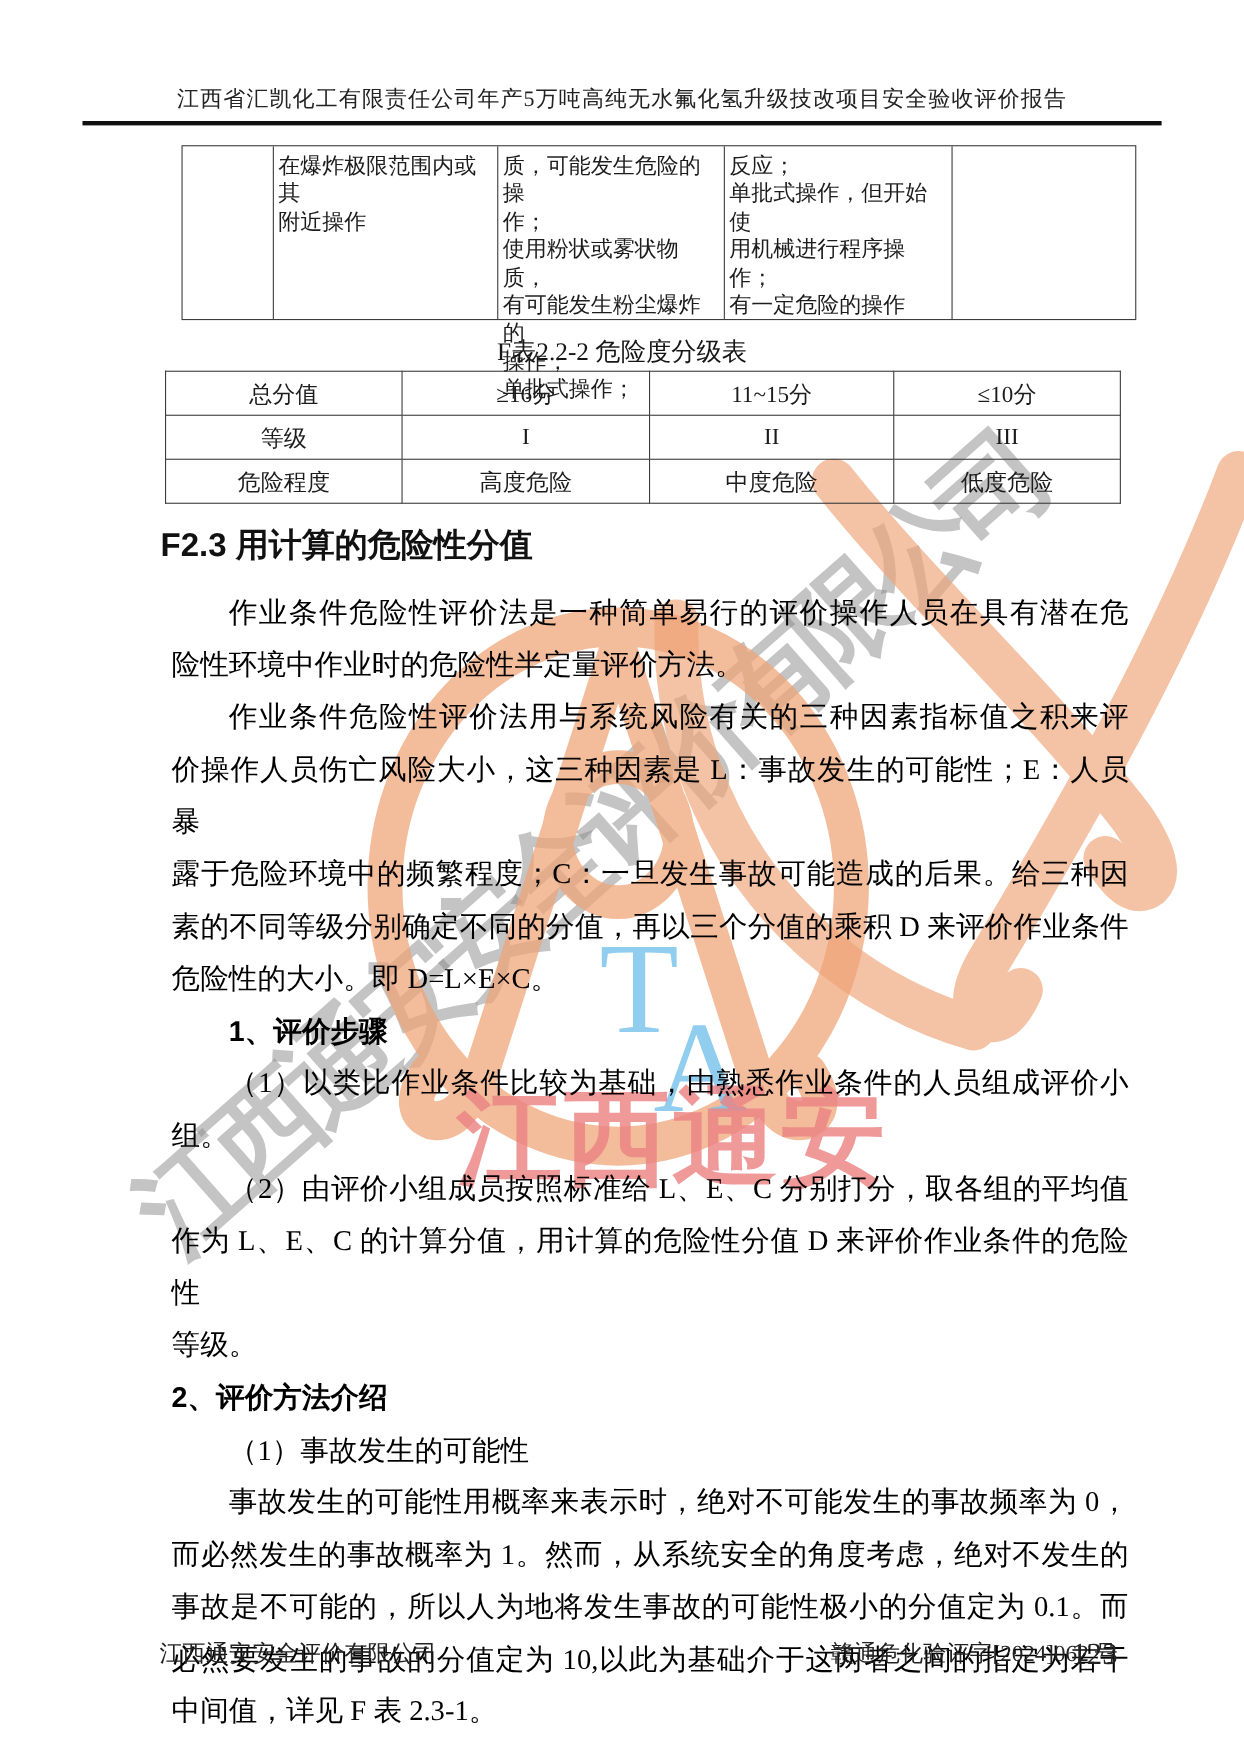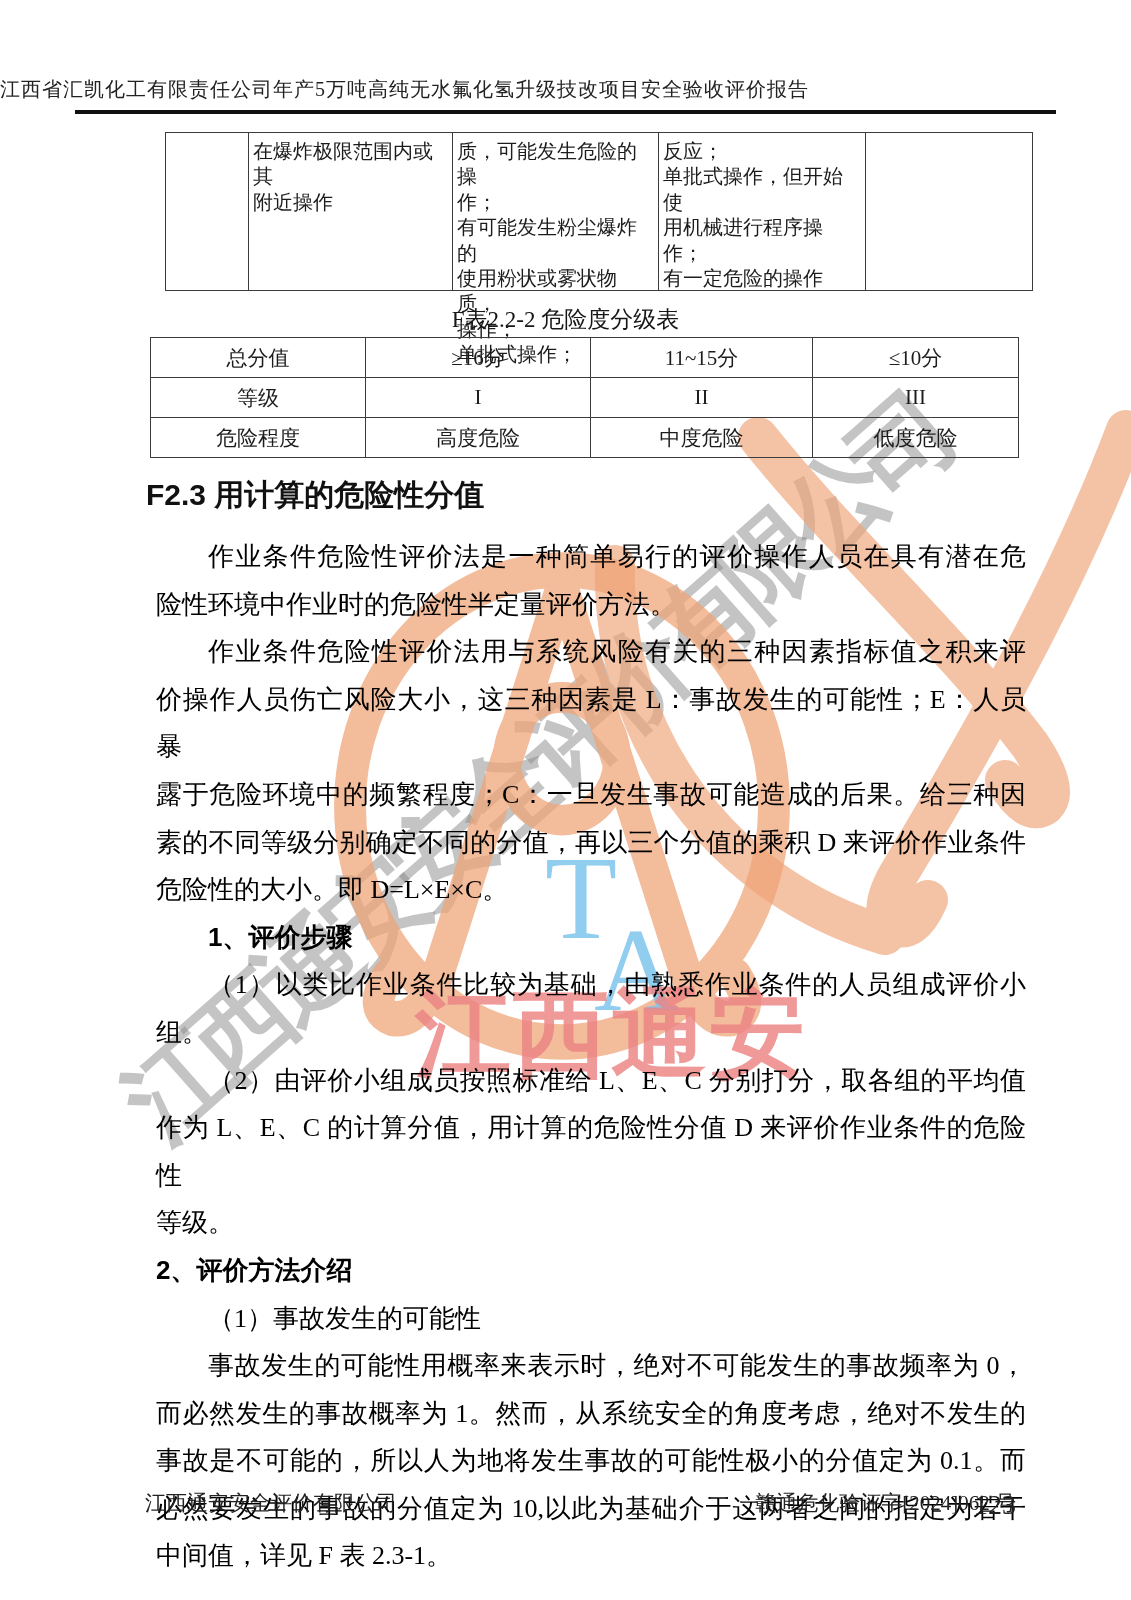"江西省汇凯化工有限责任公司年产5万吨高纯无水氟化氢升级技改项目安全验收评价报告" .hdr-title { text-align: left -> center }
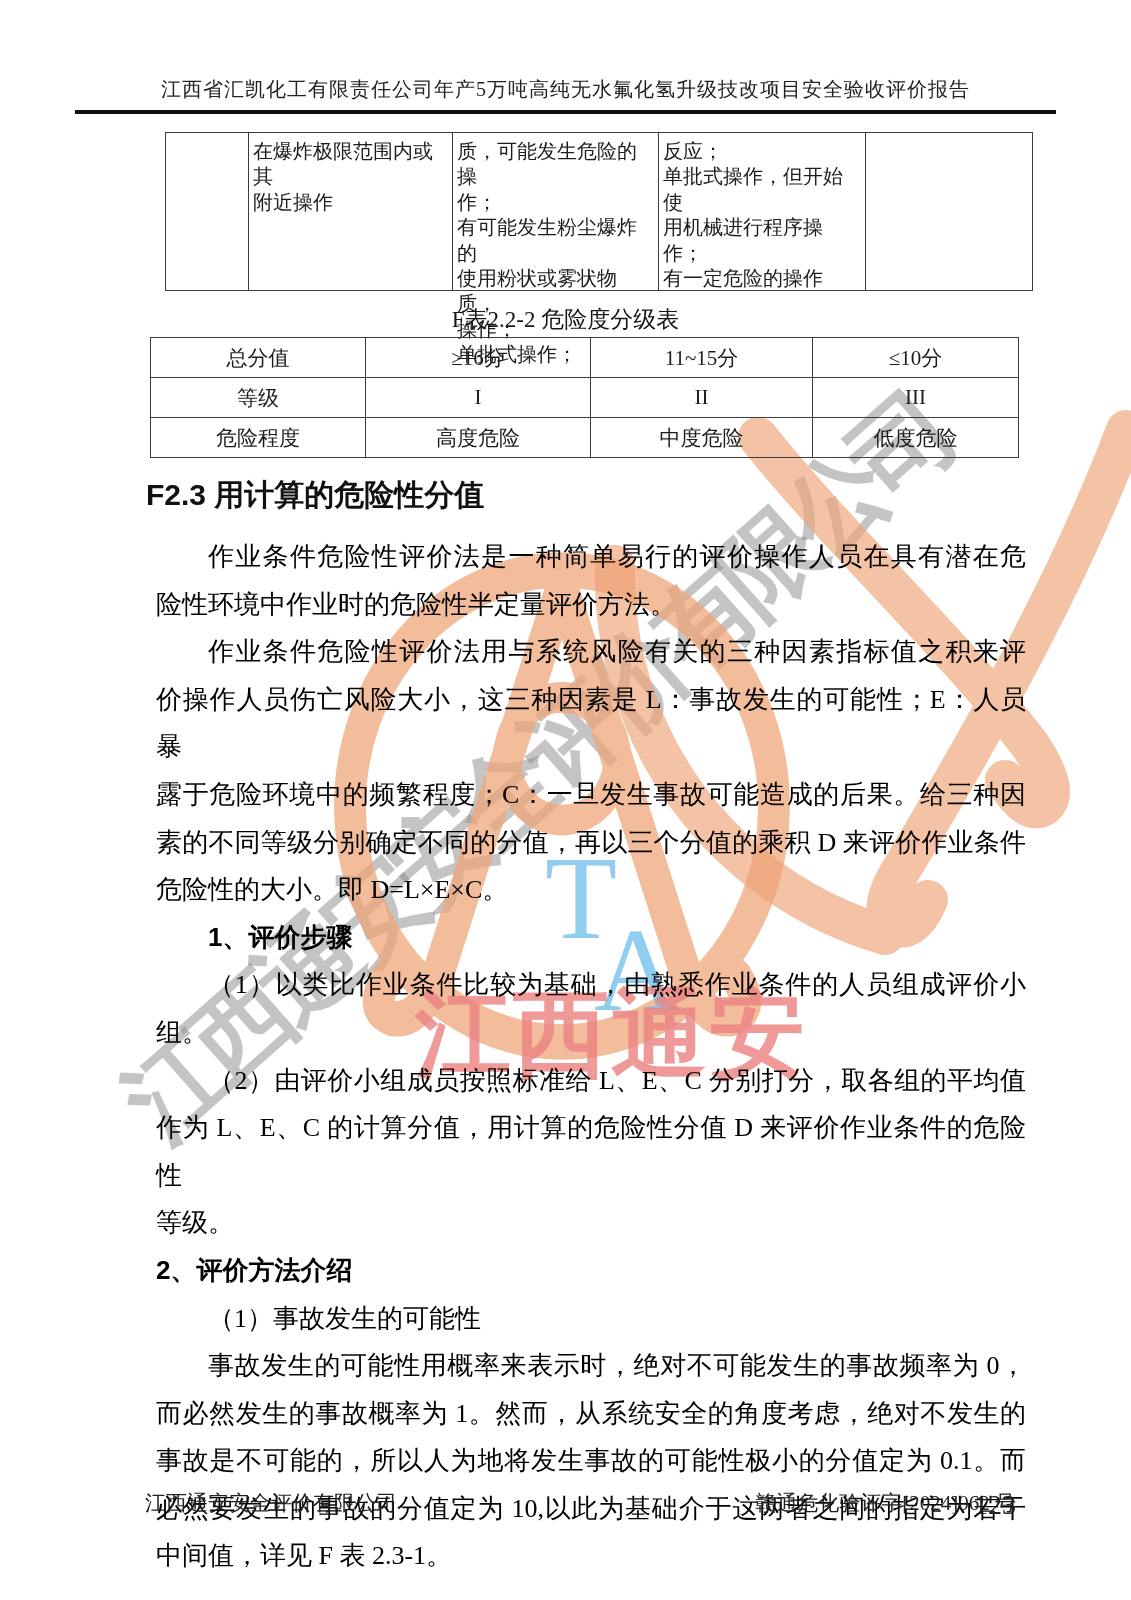"有可能发生粉尘爆炸的" div { order: before "使用粉状或雾状物质，" -> after "使用粉状或雾状物质，" }
